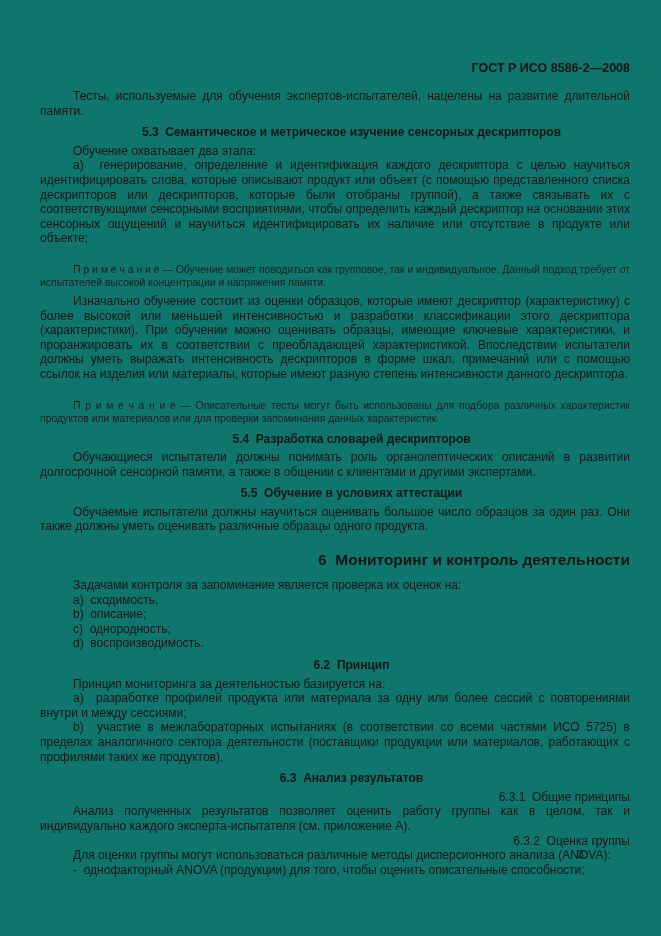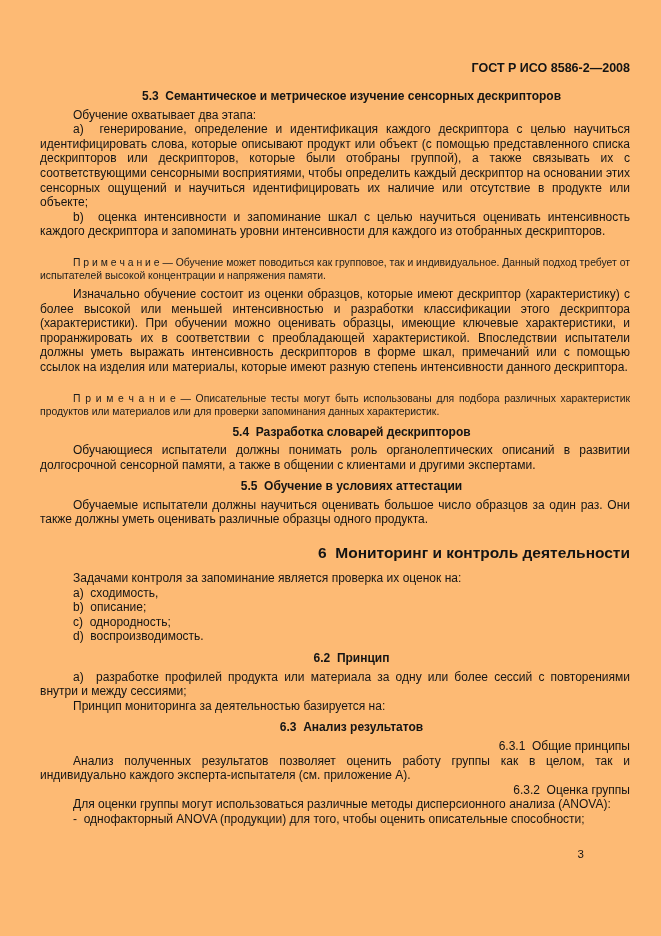"ГОСТ Р ИСО 8586-2—2008" .page { background: #fdba74 -> #0f766e }
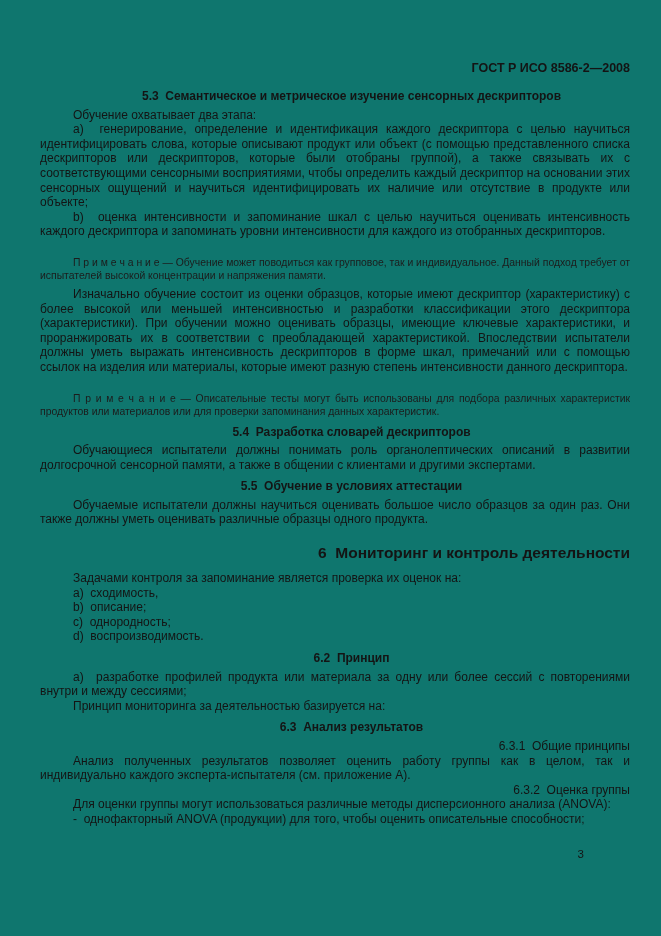"Тесты, используемые для обучения" p.body-p { html: none -> <p>Тесты, используемые для обучения экспертов-испытателей, нацелены на развитие длительной памяти.</p> }
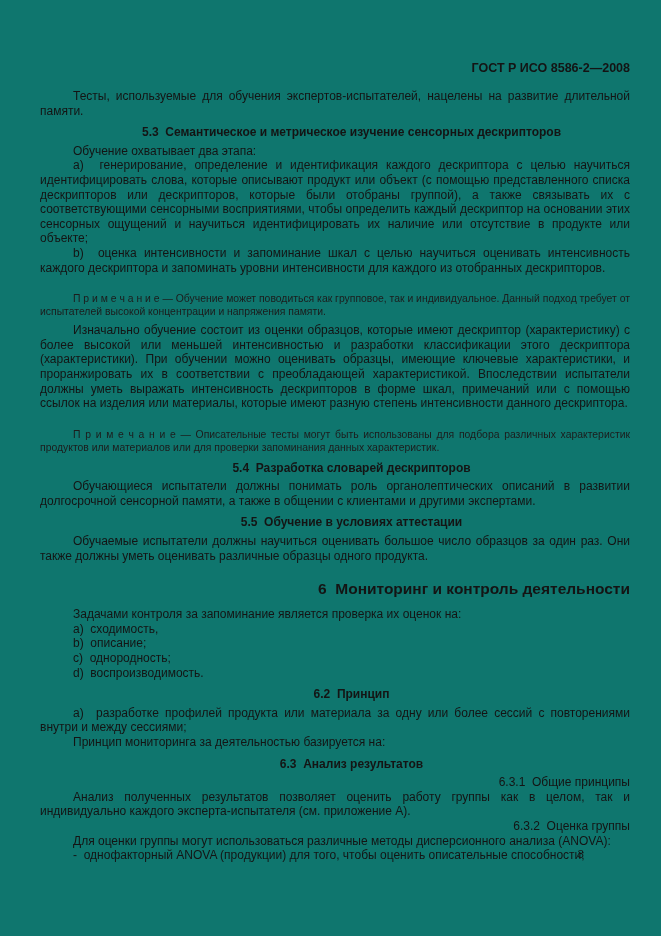"b) оценка интенсивности и запоминание" p.body-p { html: <p>b)&nbsp; оценка интенсивности и запоминание шкал с целью научиться оценивать интенсивность каждого дескриптора и запоминать уровни интенсивности для каждого из отобранных дескрипторов.</p> -> none }
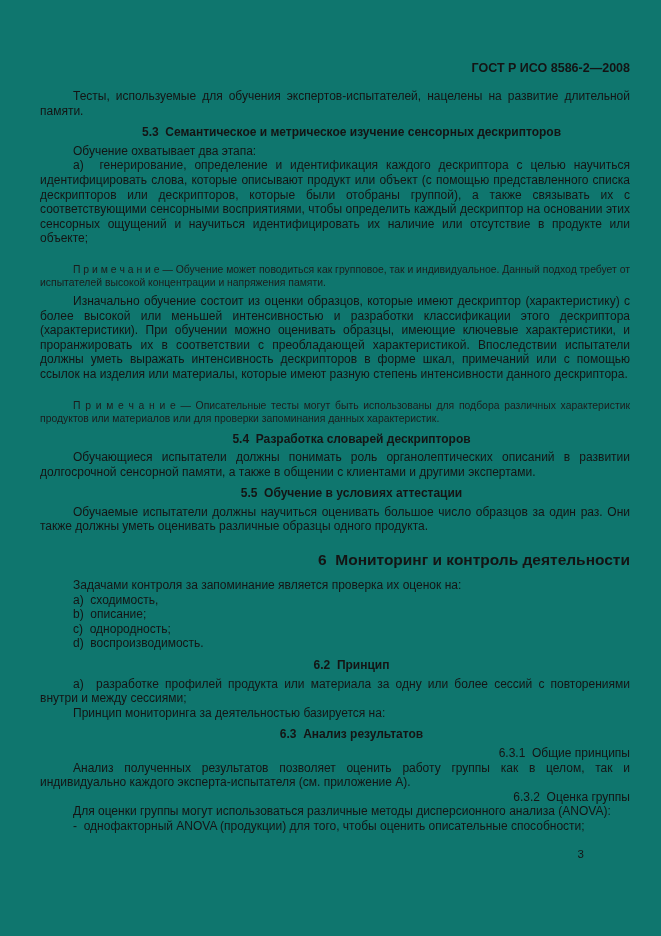"а) разработке профилей продукта или" p.body-p { order: before "Принцип мониторинга за деятельностью" -> after "Принцип мониторинга за деятельностью" }
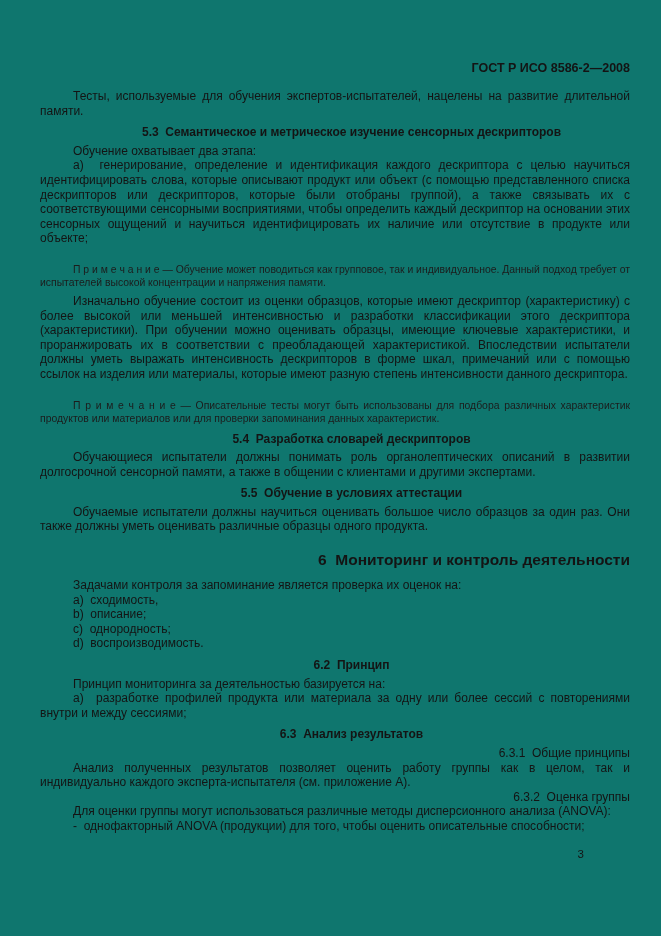"b) участие в межлабораторных испытаниях" p.body-p { html: none -> <p>b)&nbsp; участие в межлабораторных испытаниях (в соответствии со всеми частями ИСО 5725) в пределах аналогичного сектора деятельности (поставщики продукции или материалов, работающих с профилями таких же продуктов).</p> }
